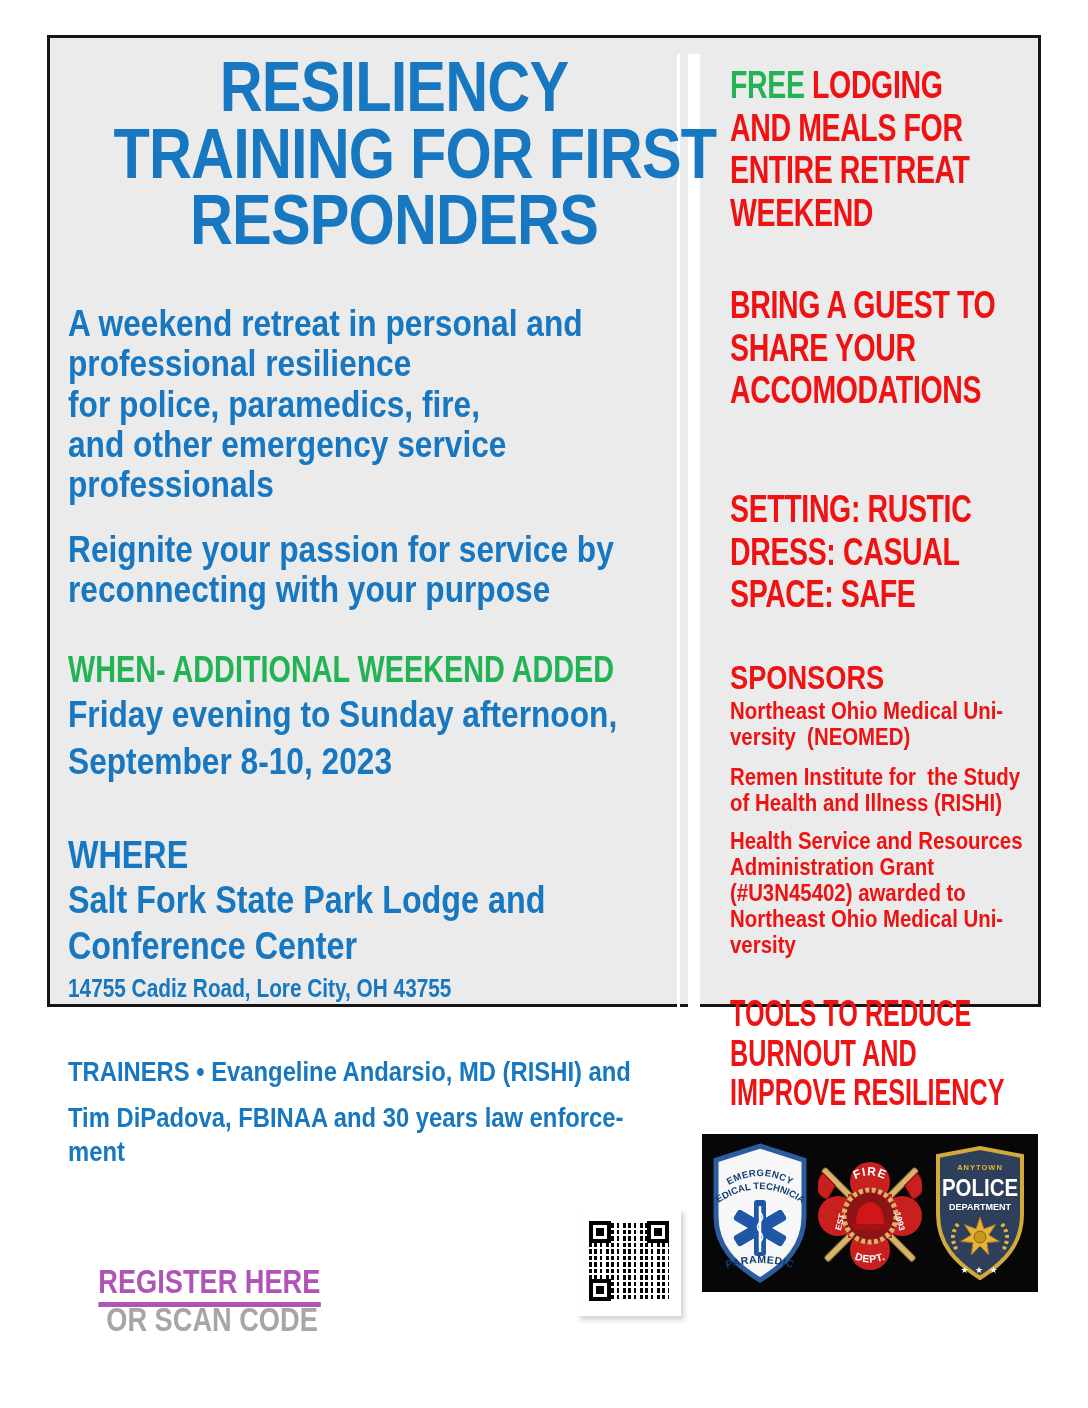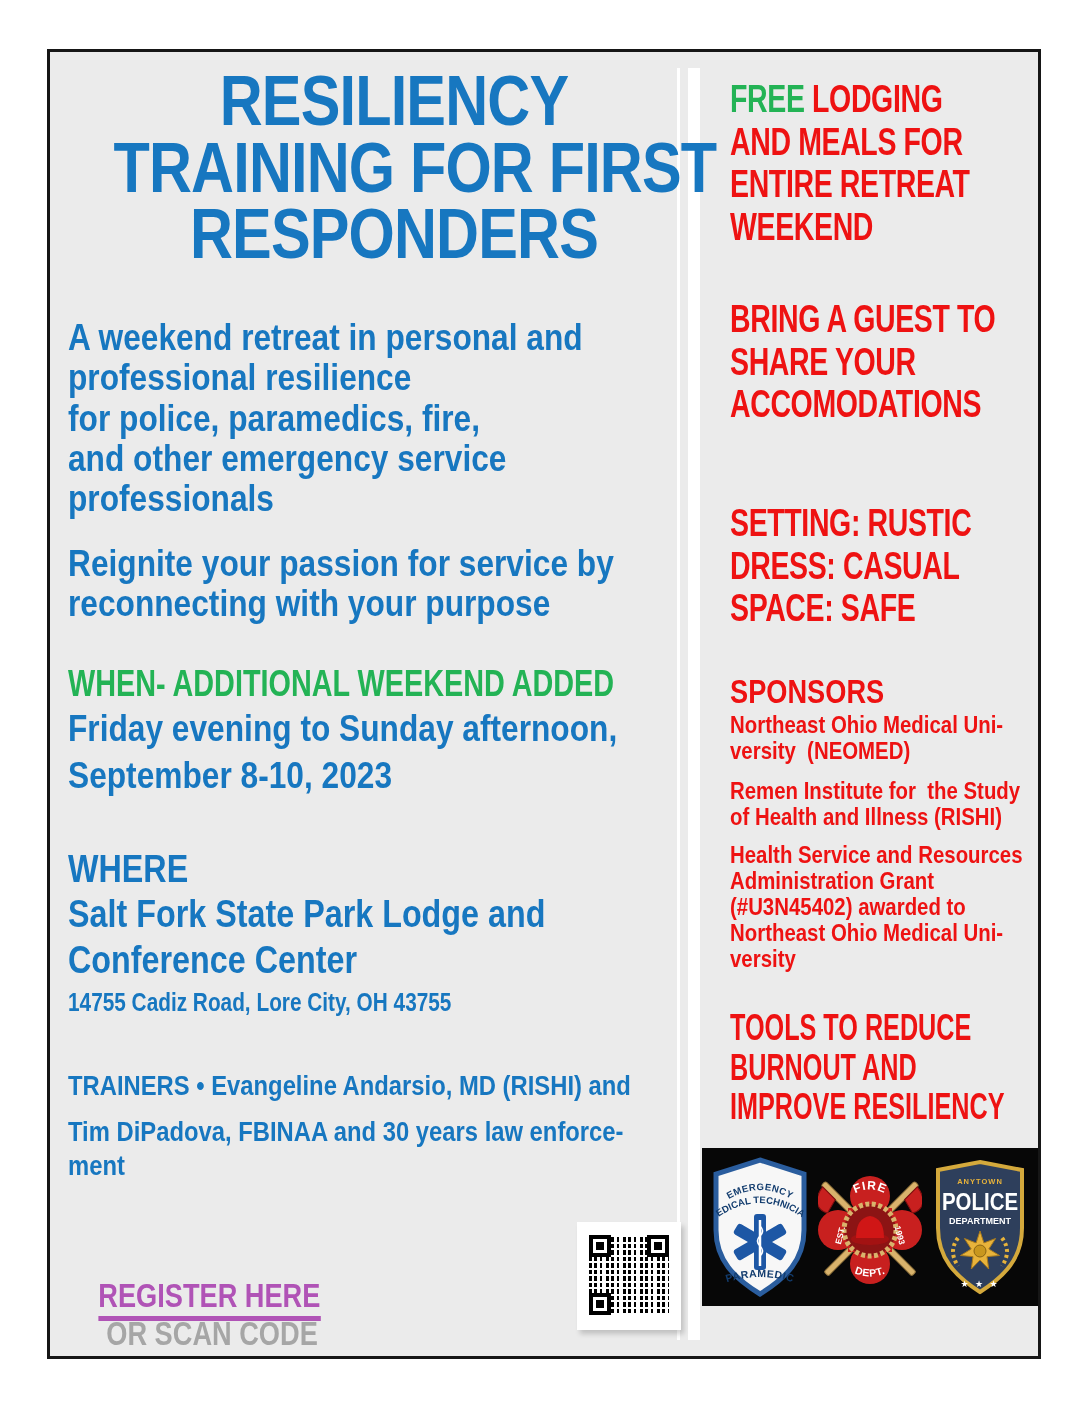"RESILIENCY" .flyer { height: 1310px -> 972px; top: 49px -> 35px }
